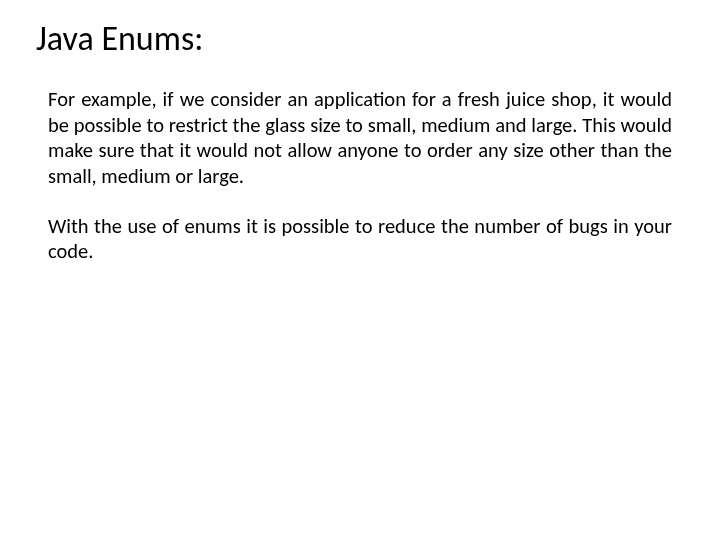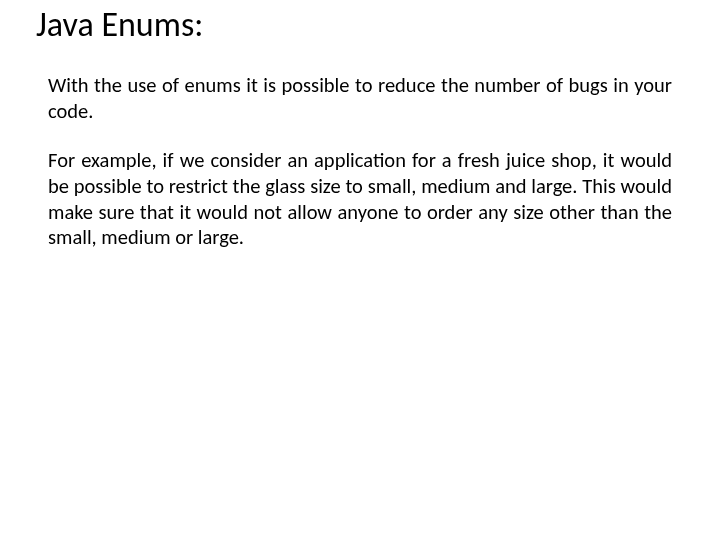"Java Enums:" .slide { padding: 4px 48px 0 48px -> 18px 48px 0 48px }
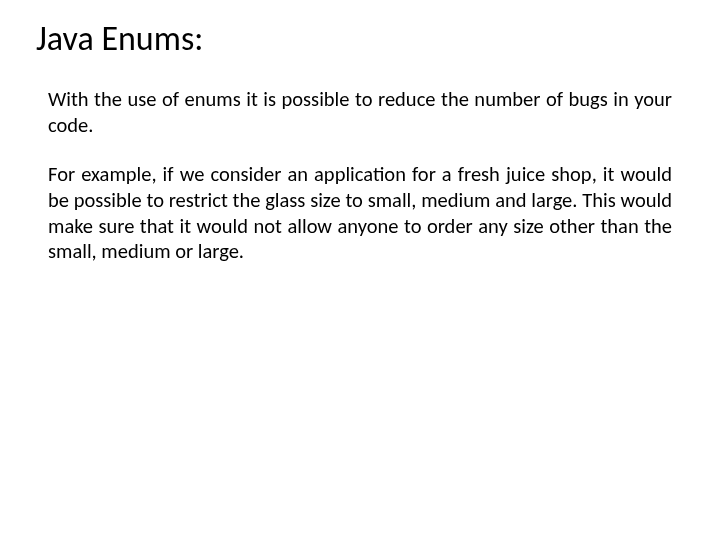"With the use of enums" p.para { order: before "For example, if we consider" -> after "For example, if we consider" }
